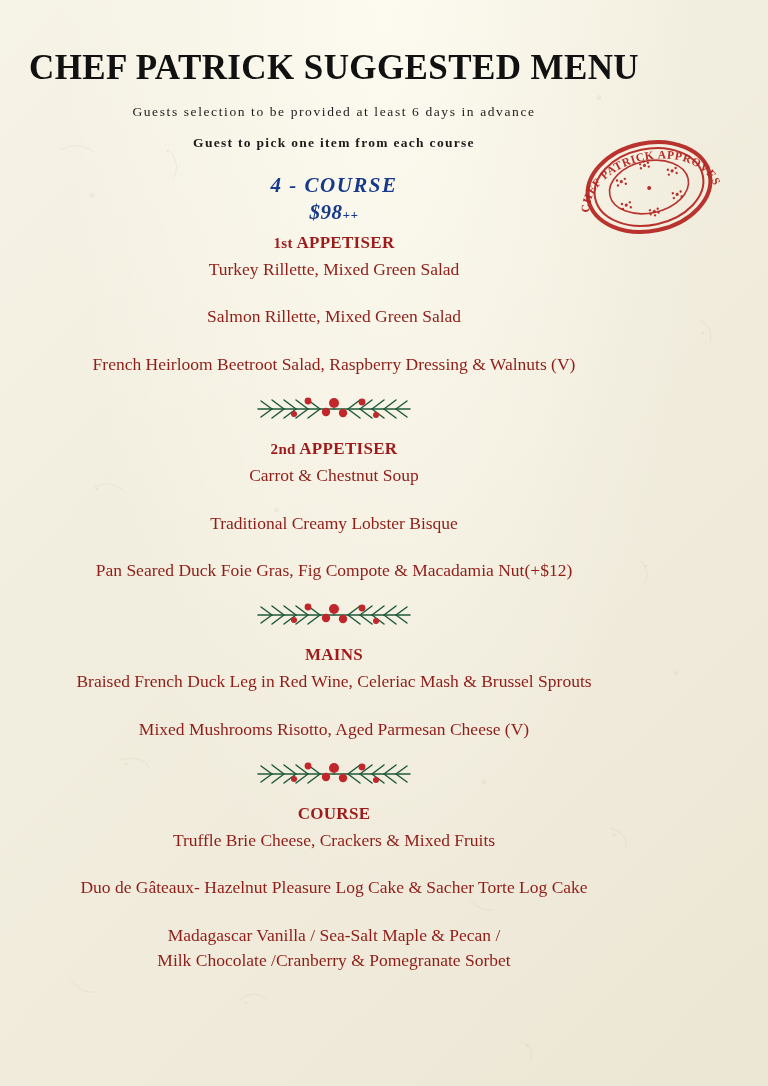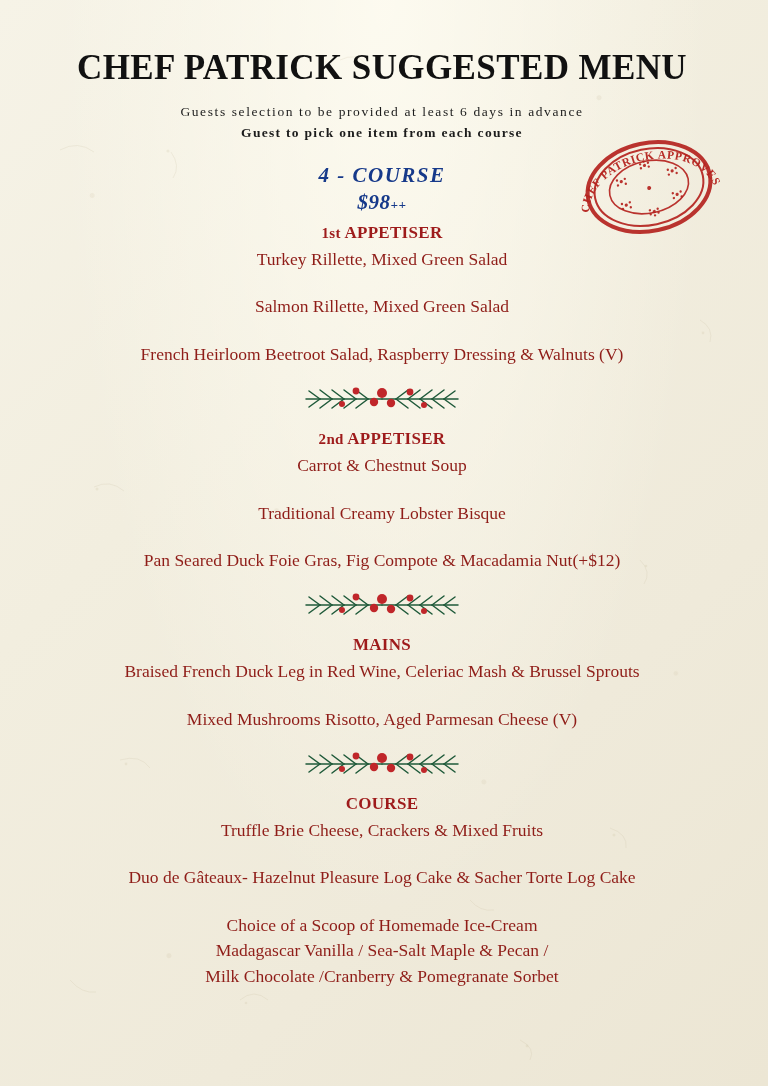"CHEF PATRICK SUGGESTED MENU" .sheet { padding-left: 48px -> none }
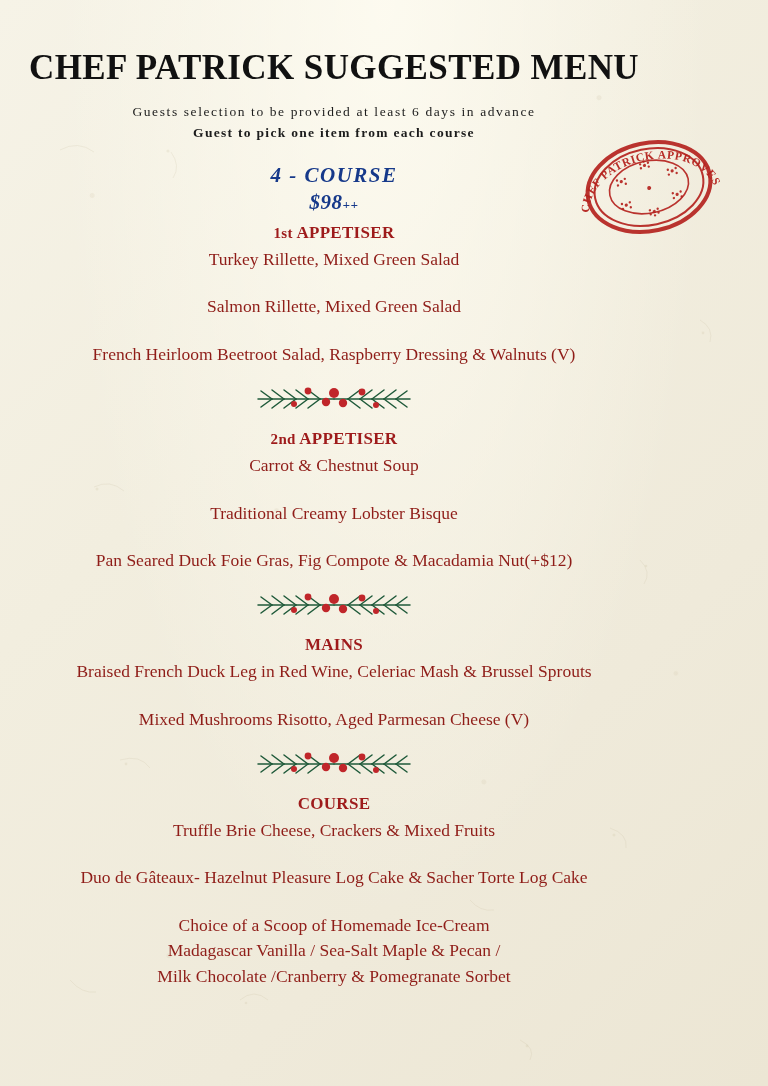"Guest to pick one item" .subtitle2 { margin-top: 5px -> 15px }
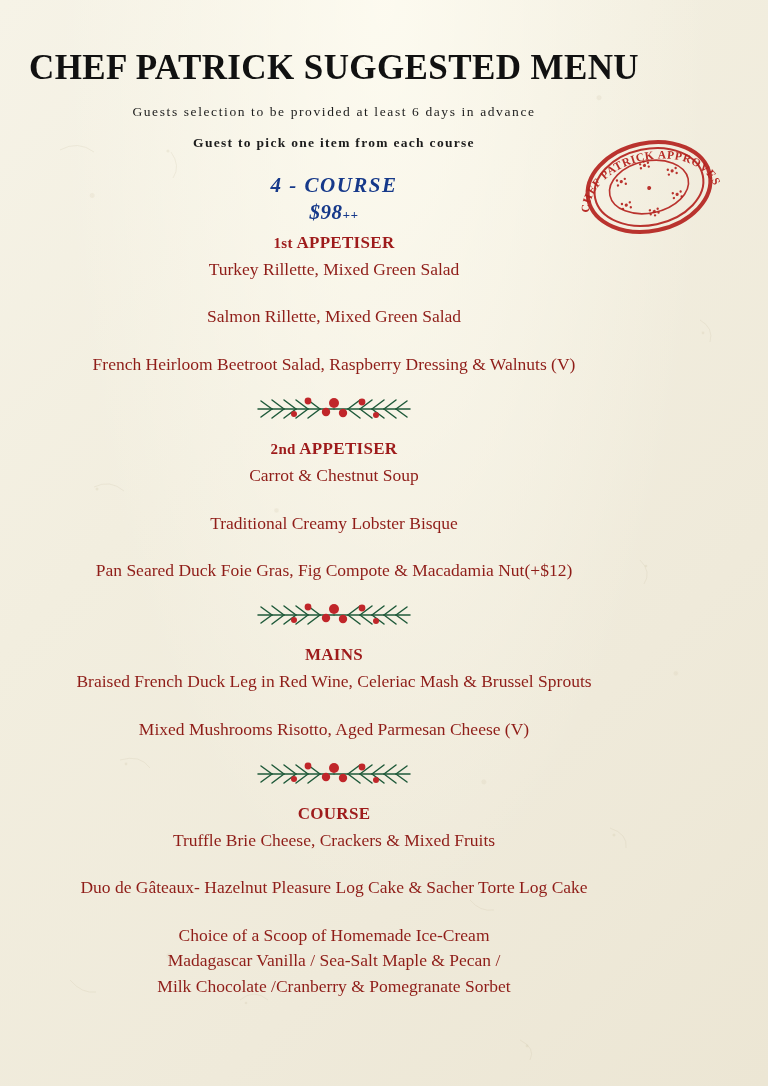"Choice of a Scoop of" span { html: <span>Choice of a Scoop of Homemade Ice-Cream</span> -> none }
